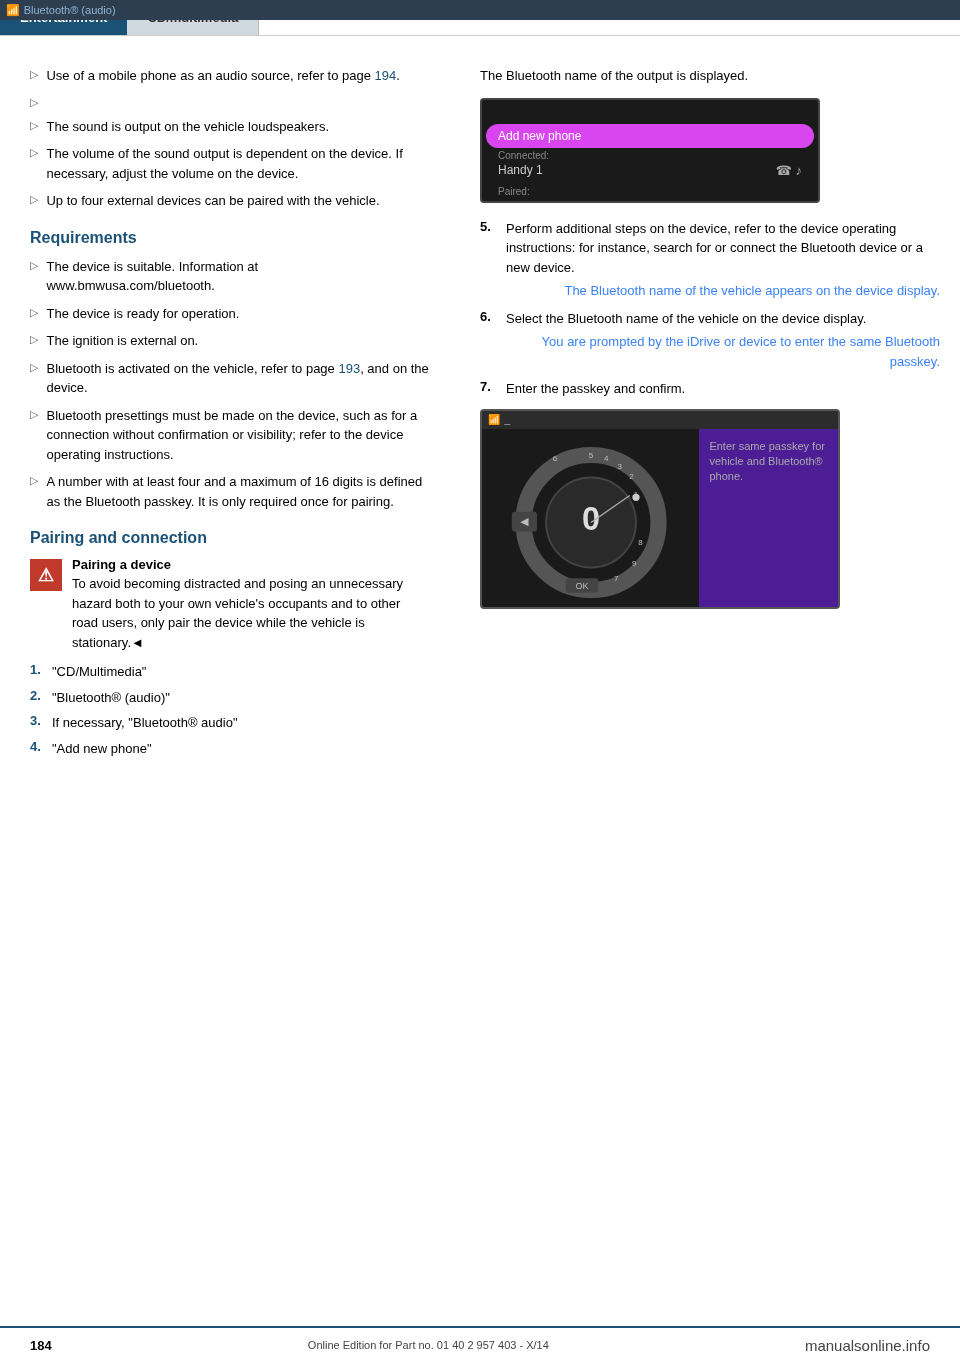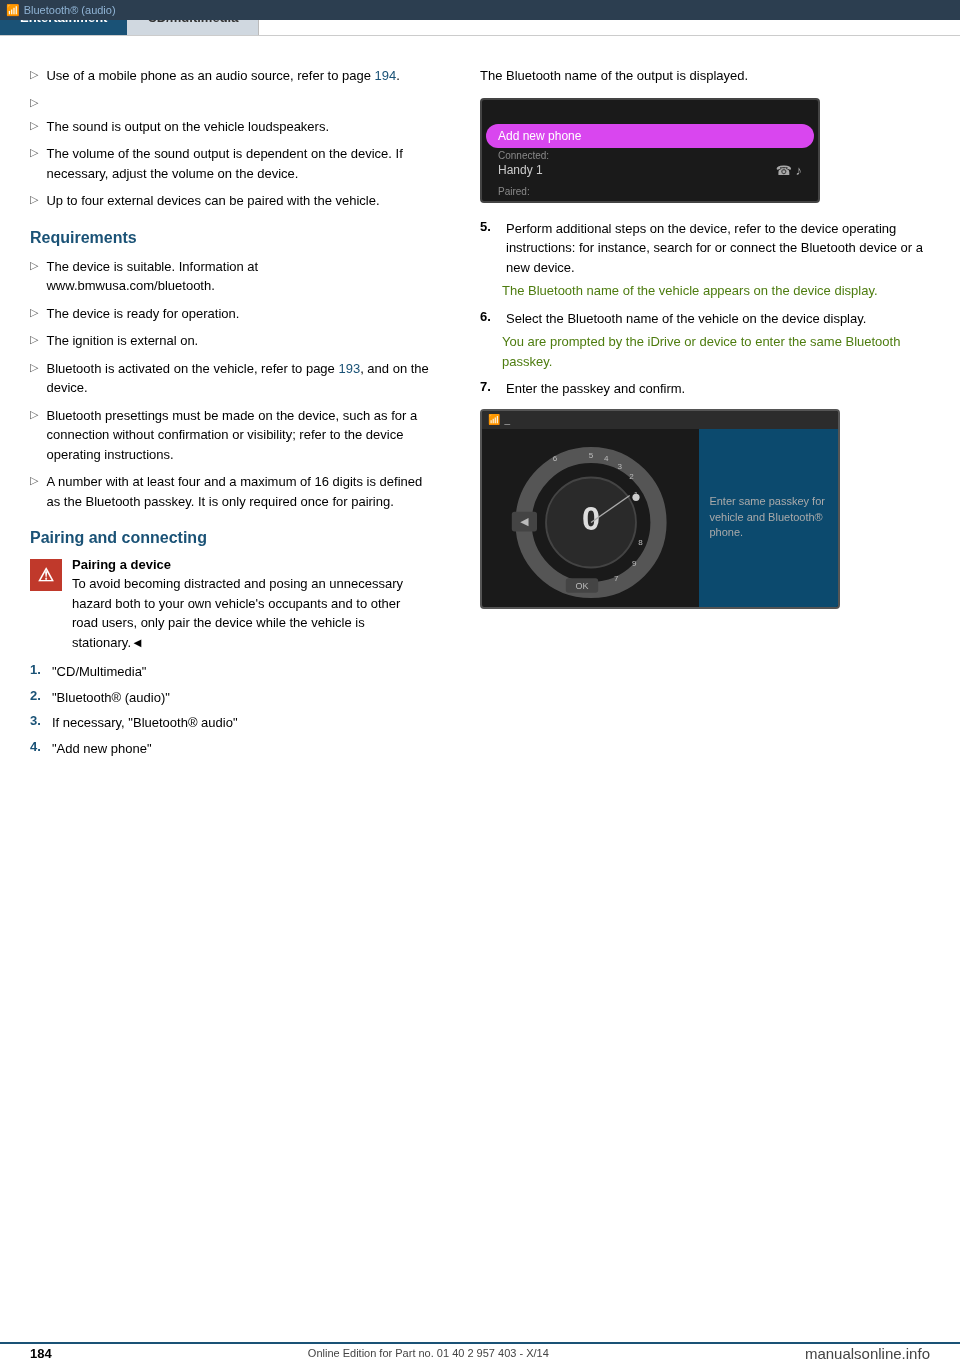"The Bluetooth name of the vehicle" .right-step-para { color: #4d7c0f -> #3b82f6; text-align: none -> right }
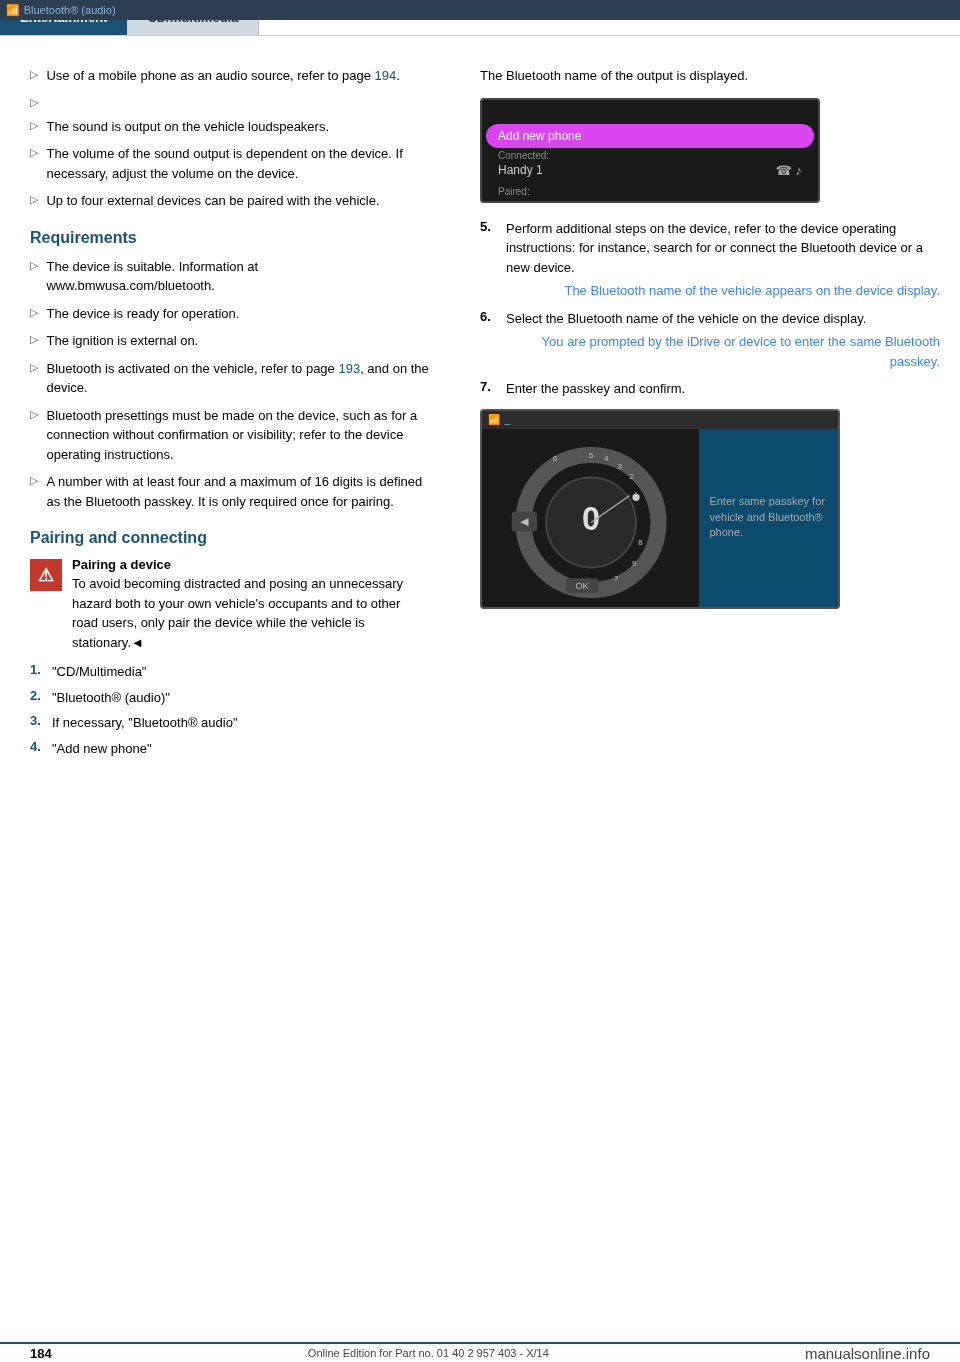"Enter same passkey for vehicle" .passkey-right { align-items: center -> none; background: #0c4a6e -> #4c1d95 }
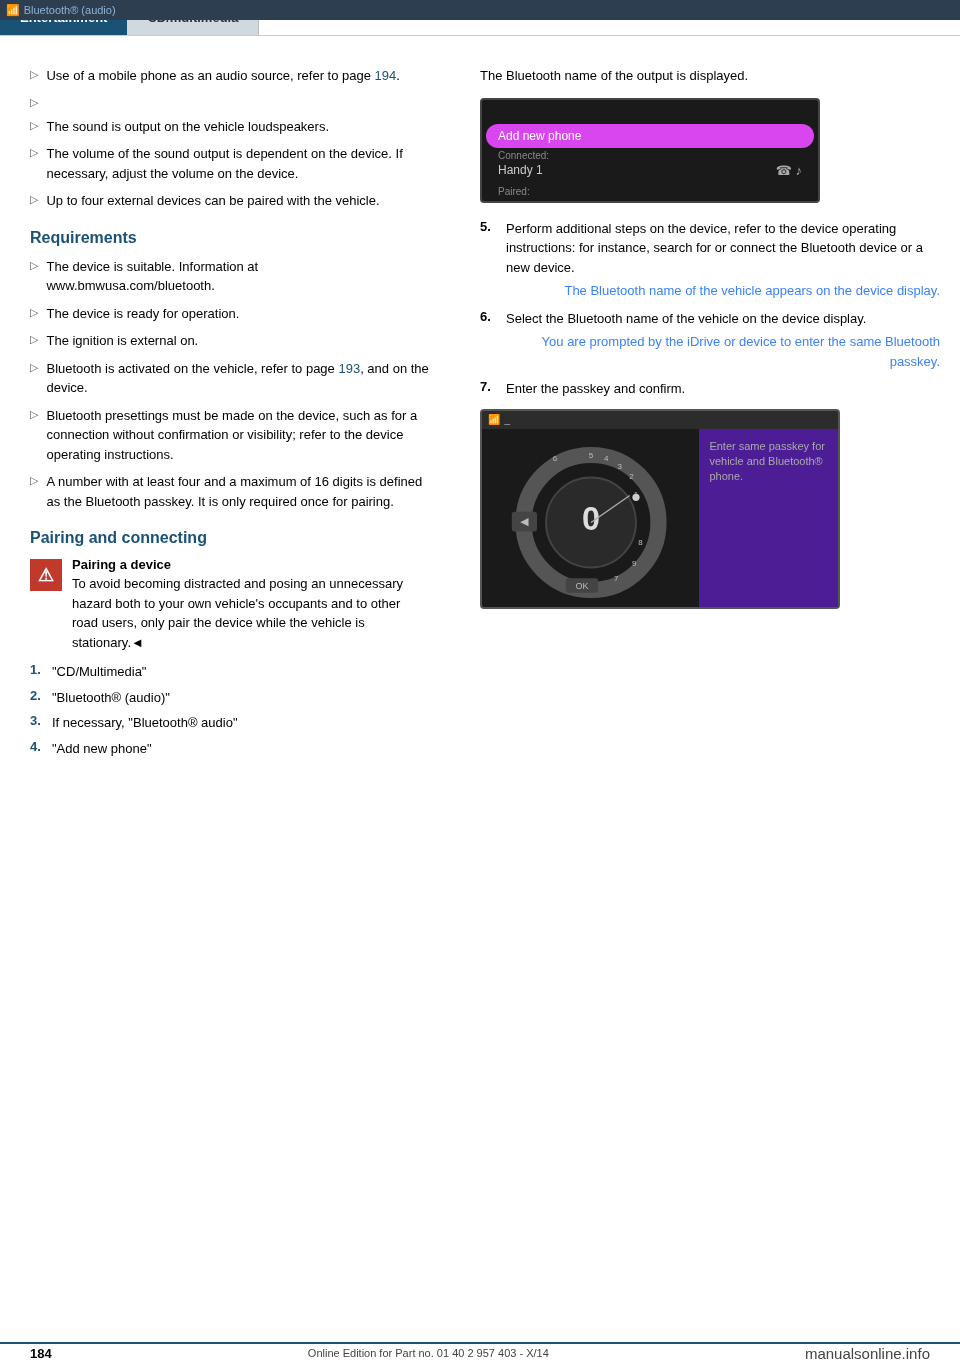"Pairing and connecting" div.section-heading { text: connecting -> connection }
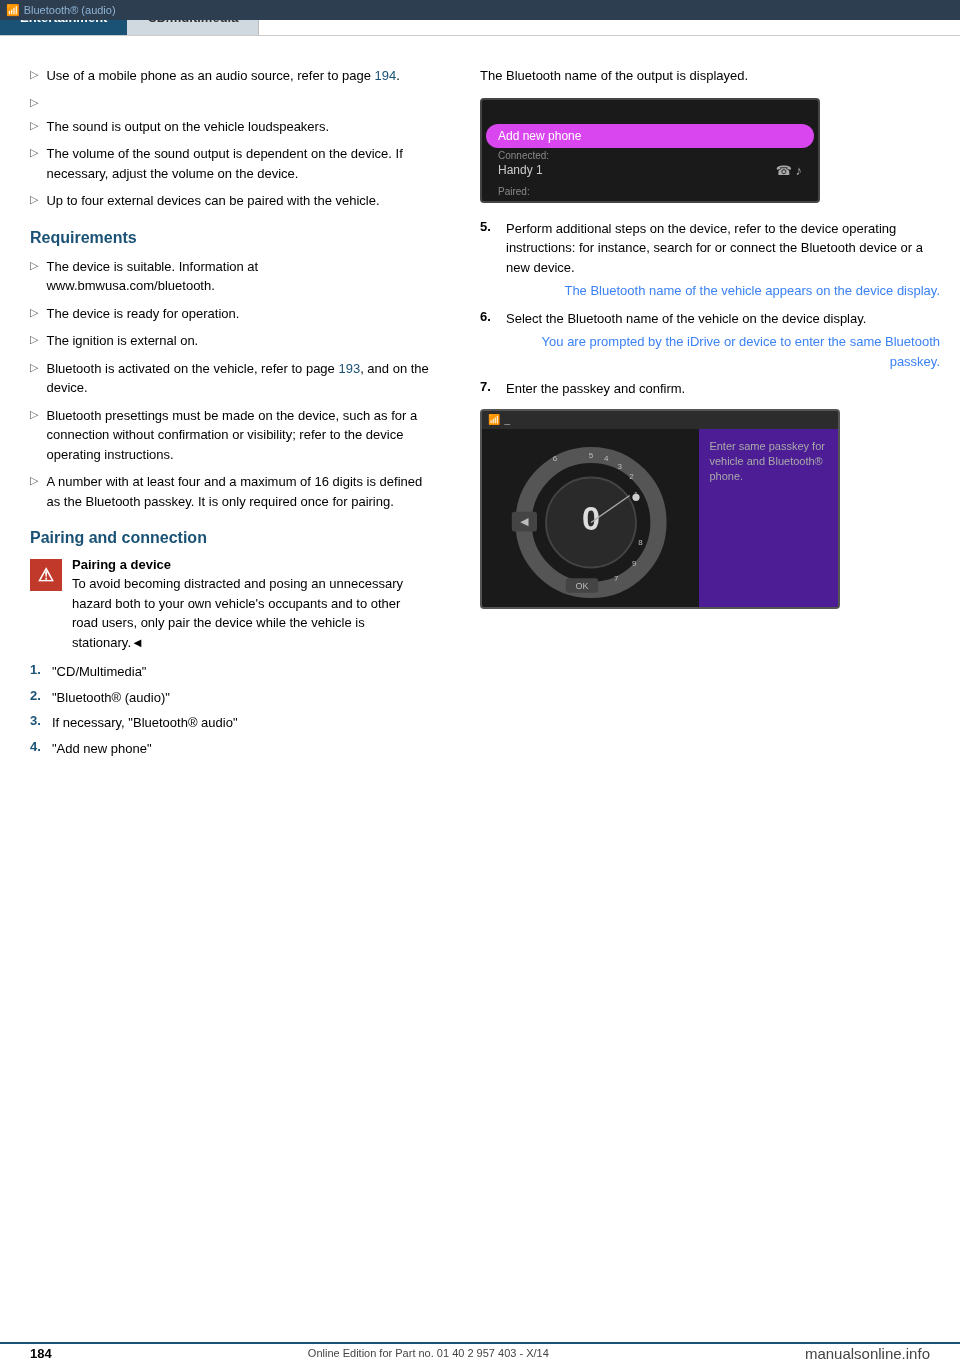"184" .footer { height: 20px -> 36px }
